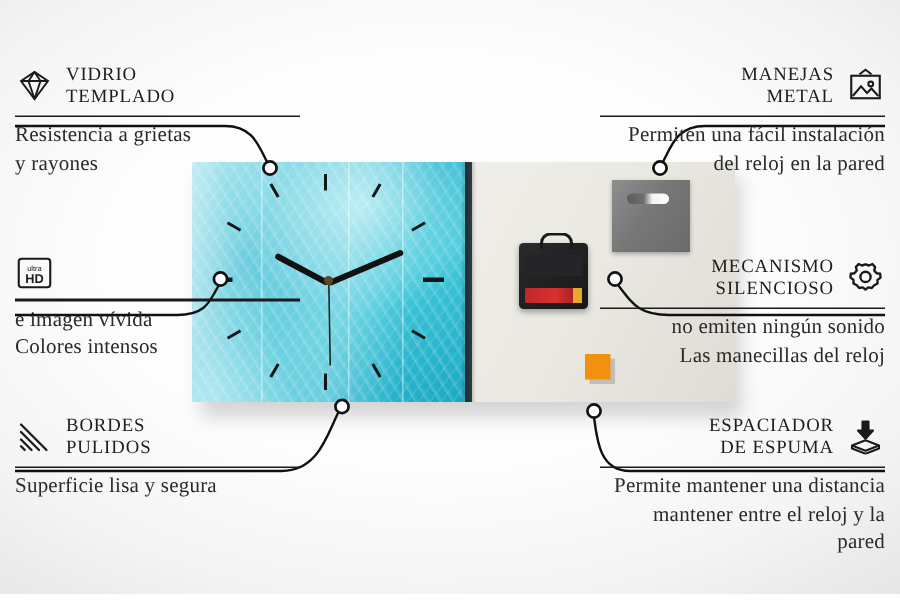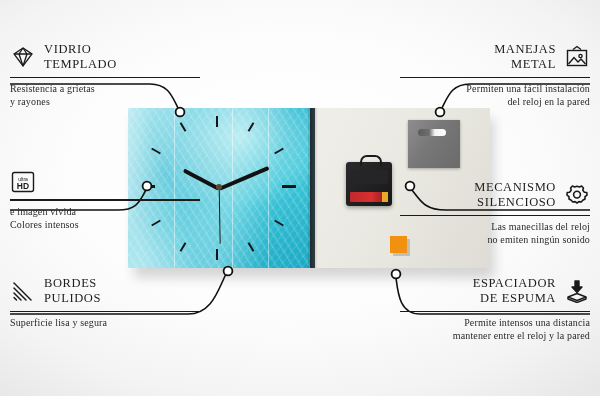"Resistencia a grietas" .cdesc { font-size: 10px -> 14px }
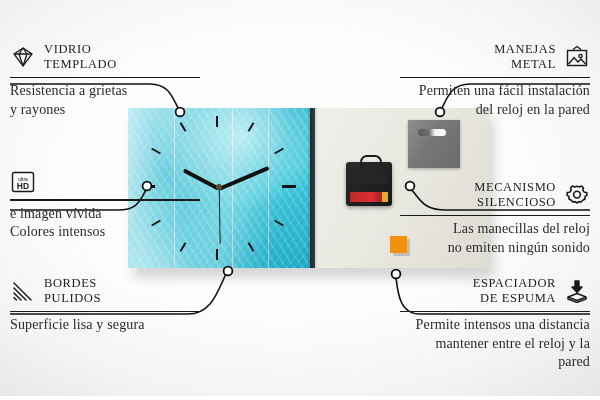"MECANISMO" div.callout { top: 180px -> 170px }
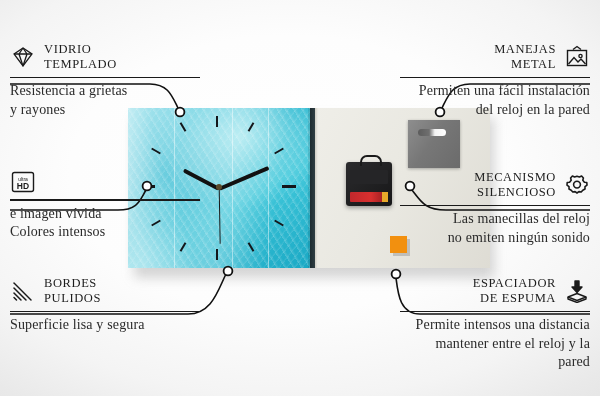"Las manecillas del reloj" div { order: before "no emiten ningún sonido" -> after "no emiten ningún sonido" }
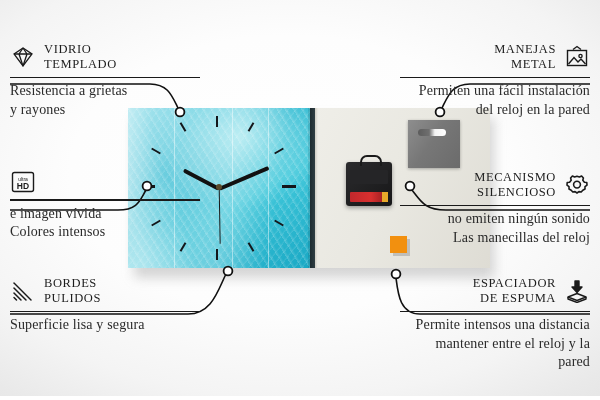"Permite intensos una distancia" div { text: intensos -> mantener }
